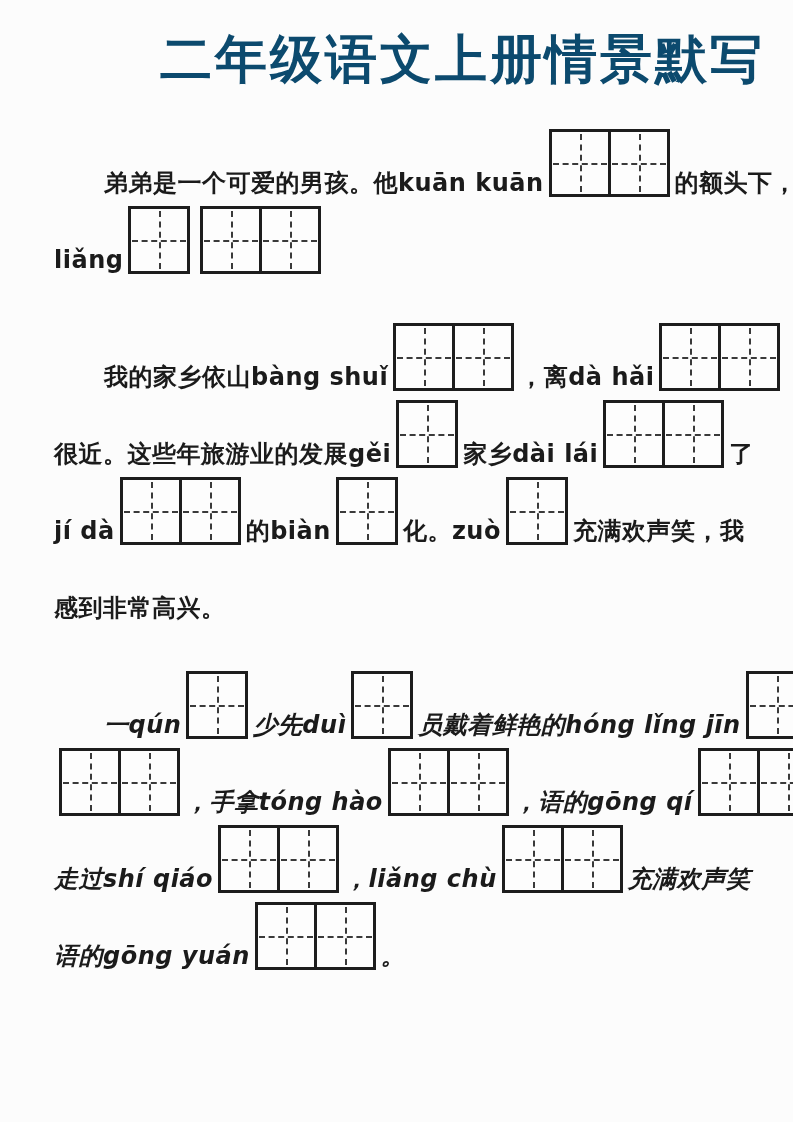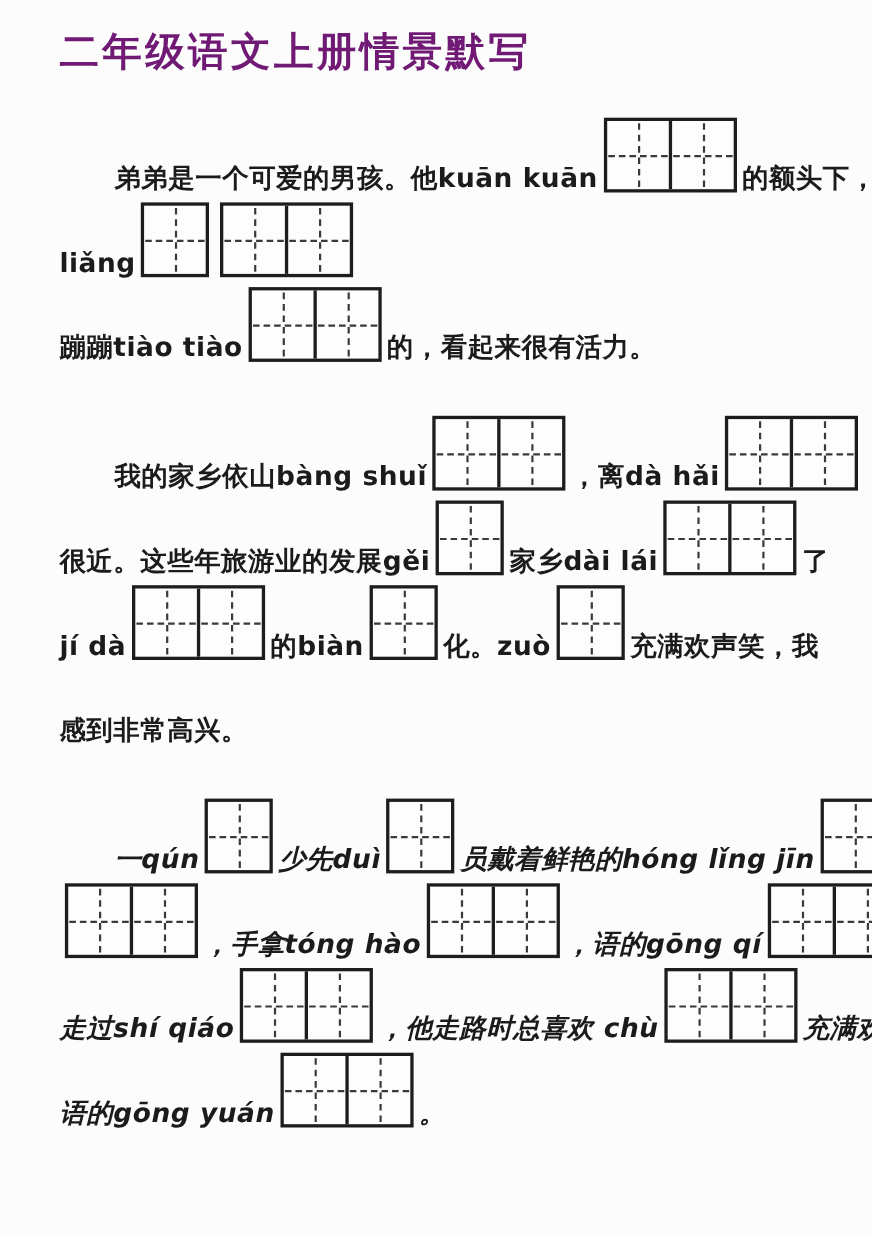"二年级语文上册情景默写" .title { color: #701a75 -> #0c4a6e; font-size: 36px -> 52px; text-align: left -> right }
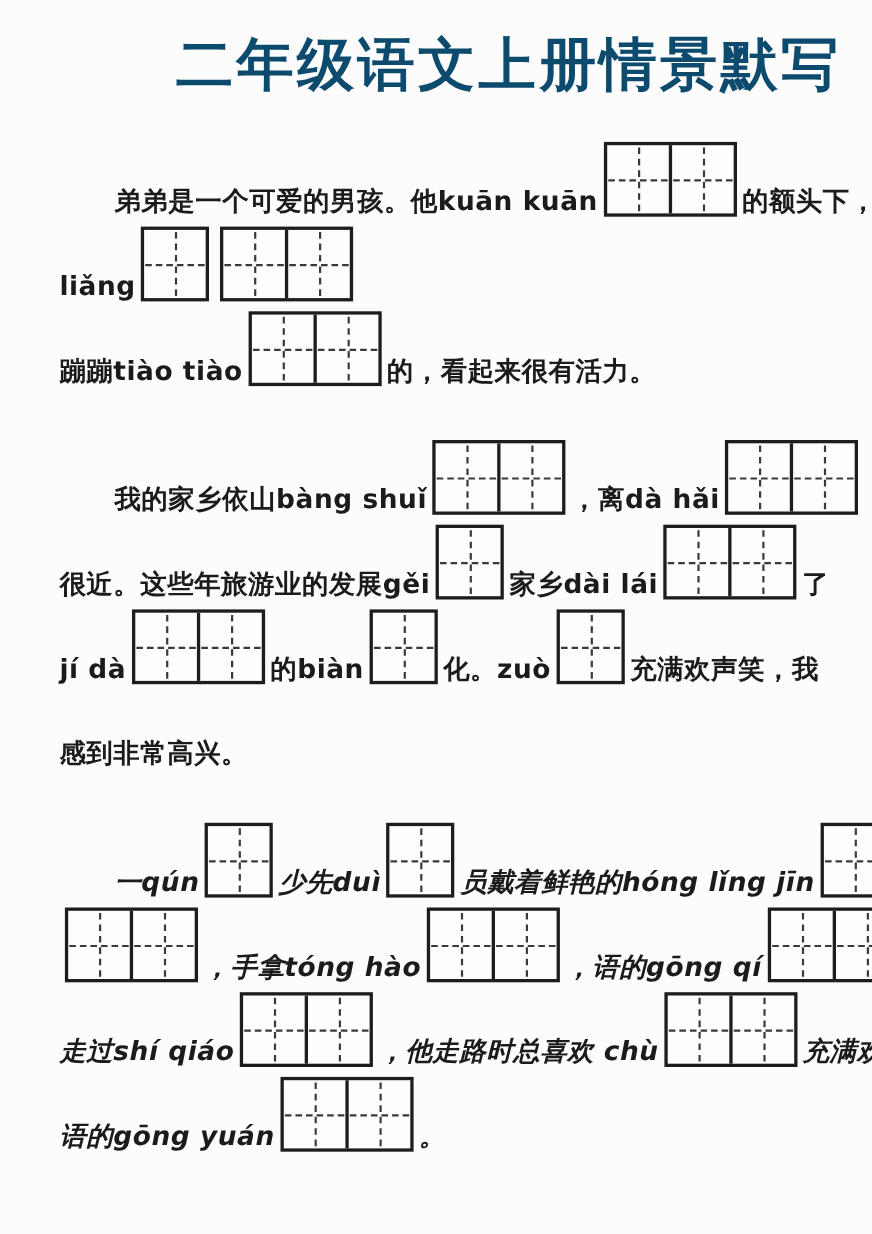"蹦蹦tiào tiào" div.line { html: <div> <span>蹦蹦tiào tiào</span> <span> <span></span> <span></span> </span> <span>的，看起来很有活力。</span> </div> -> none }
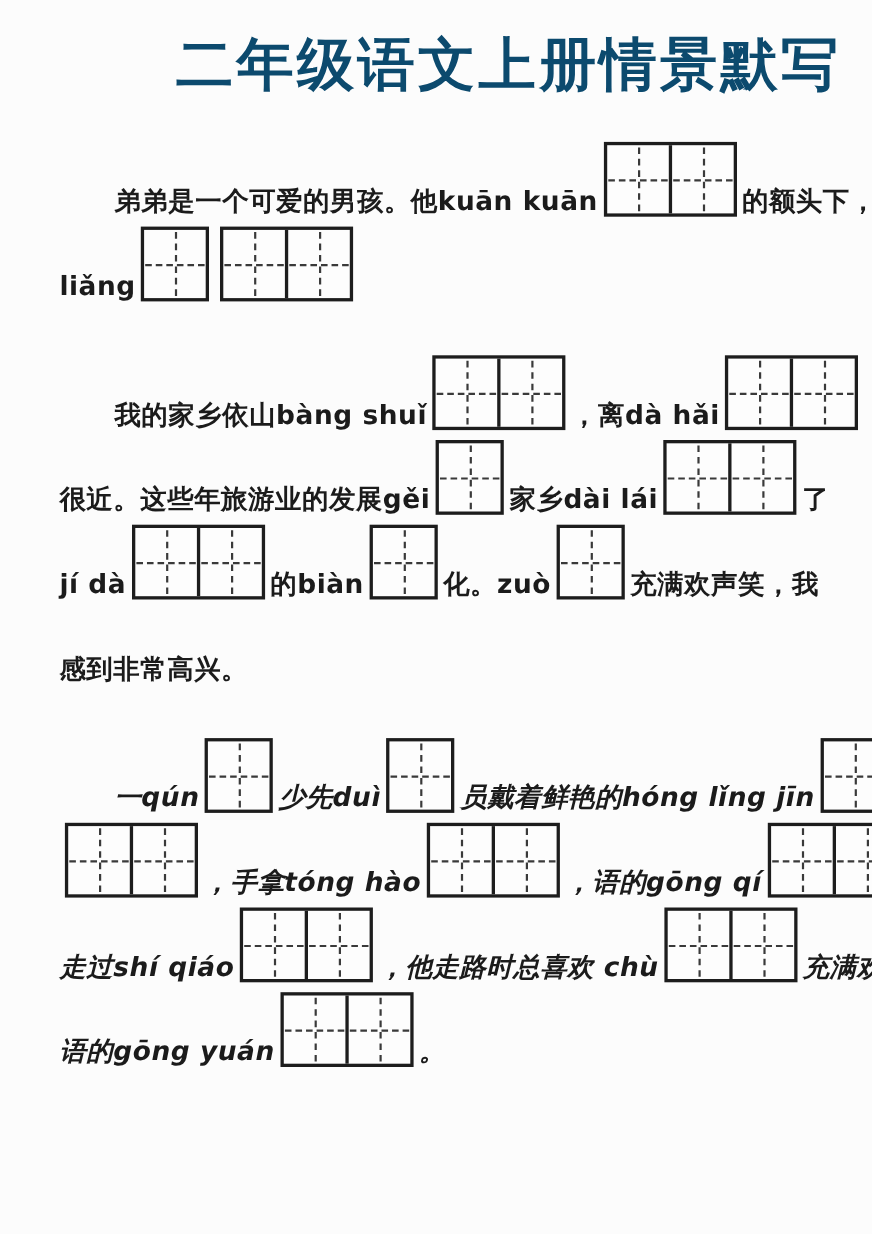"，他走路时总喜欢 chù" span.run { text: 他走路时总喜欢 -> liǎng }
